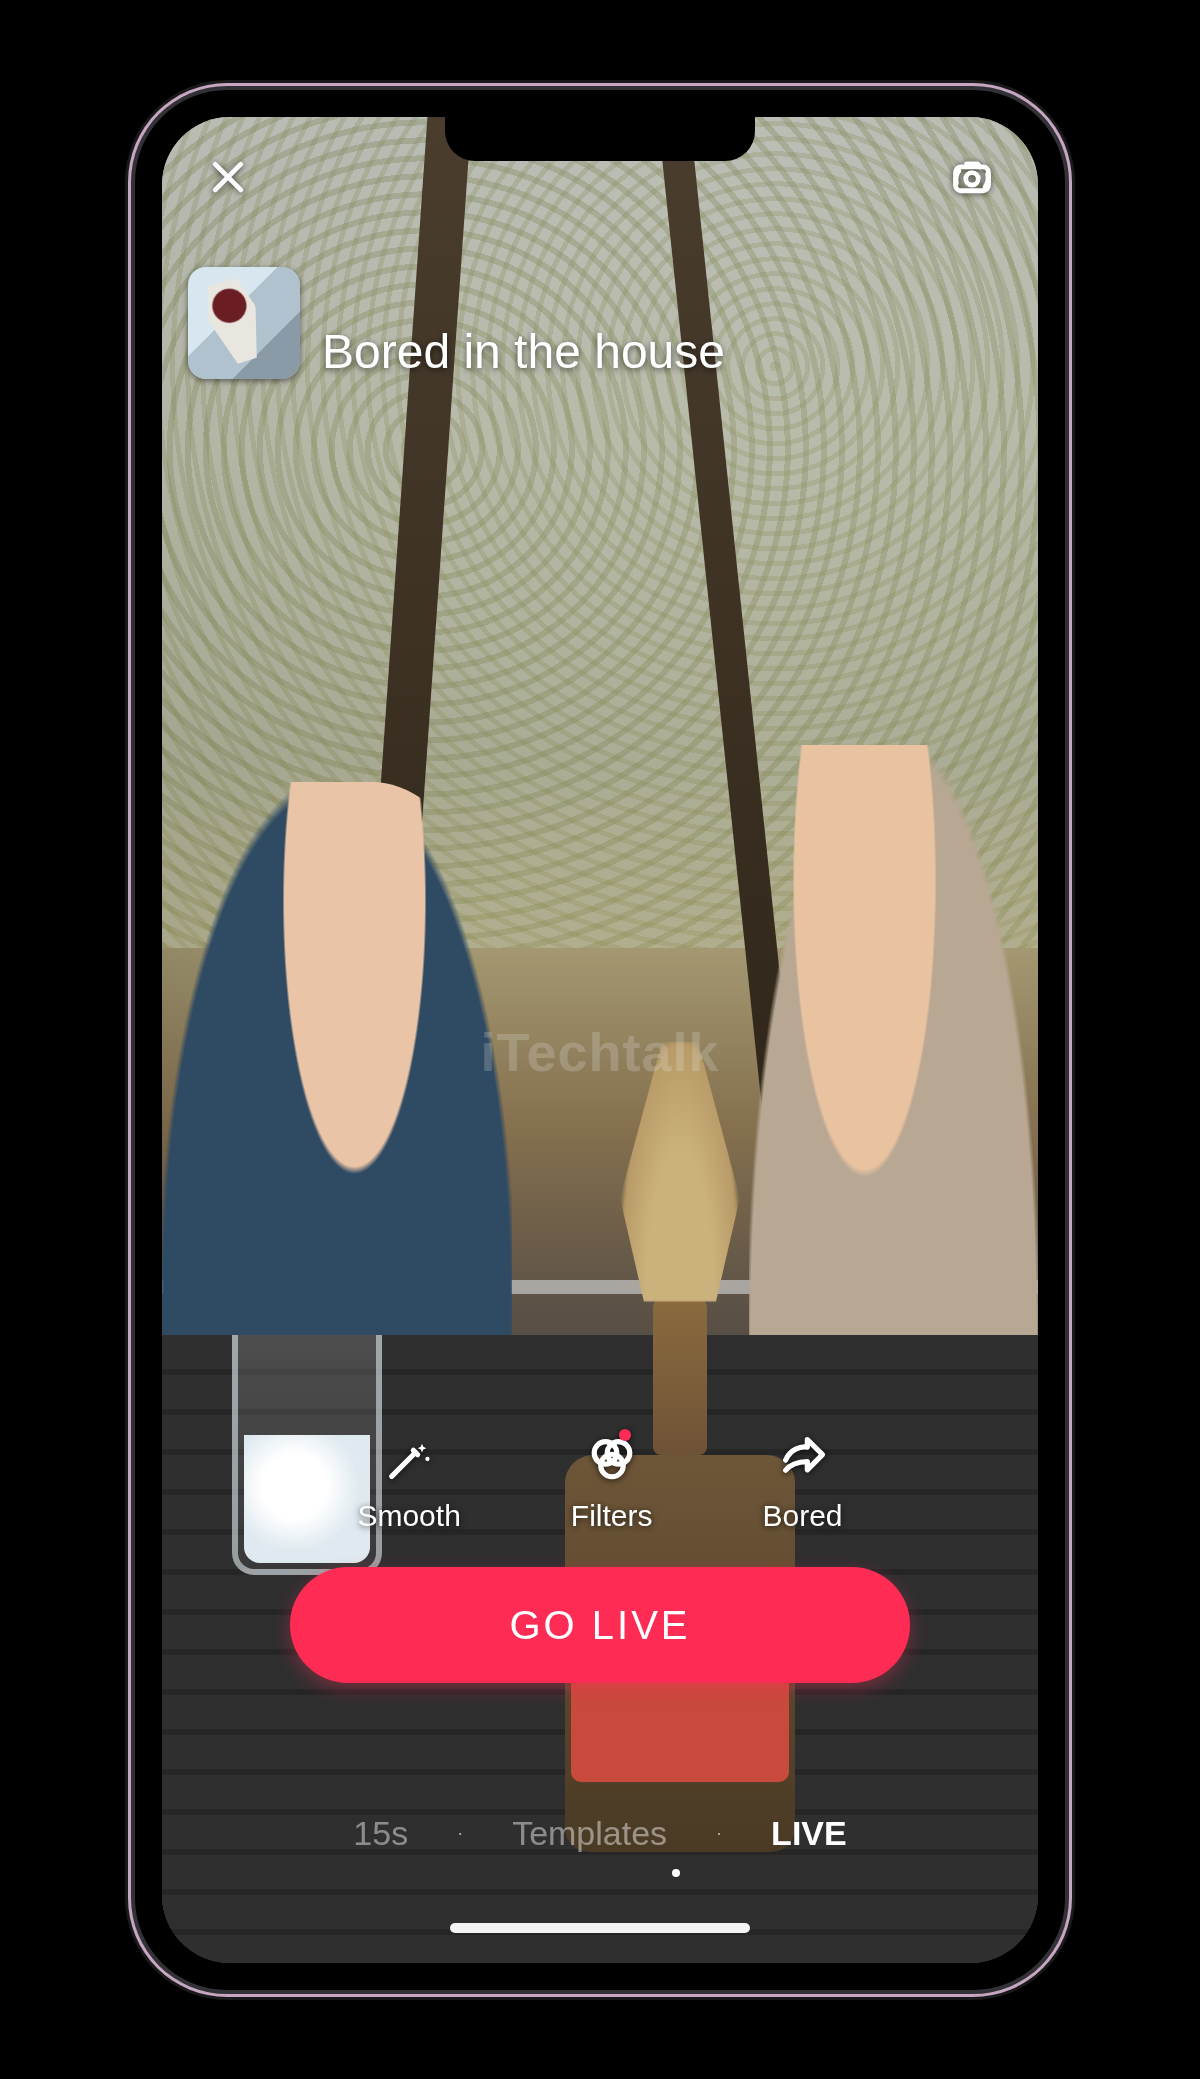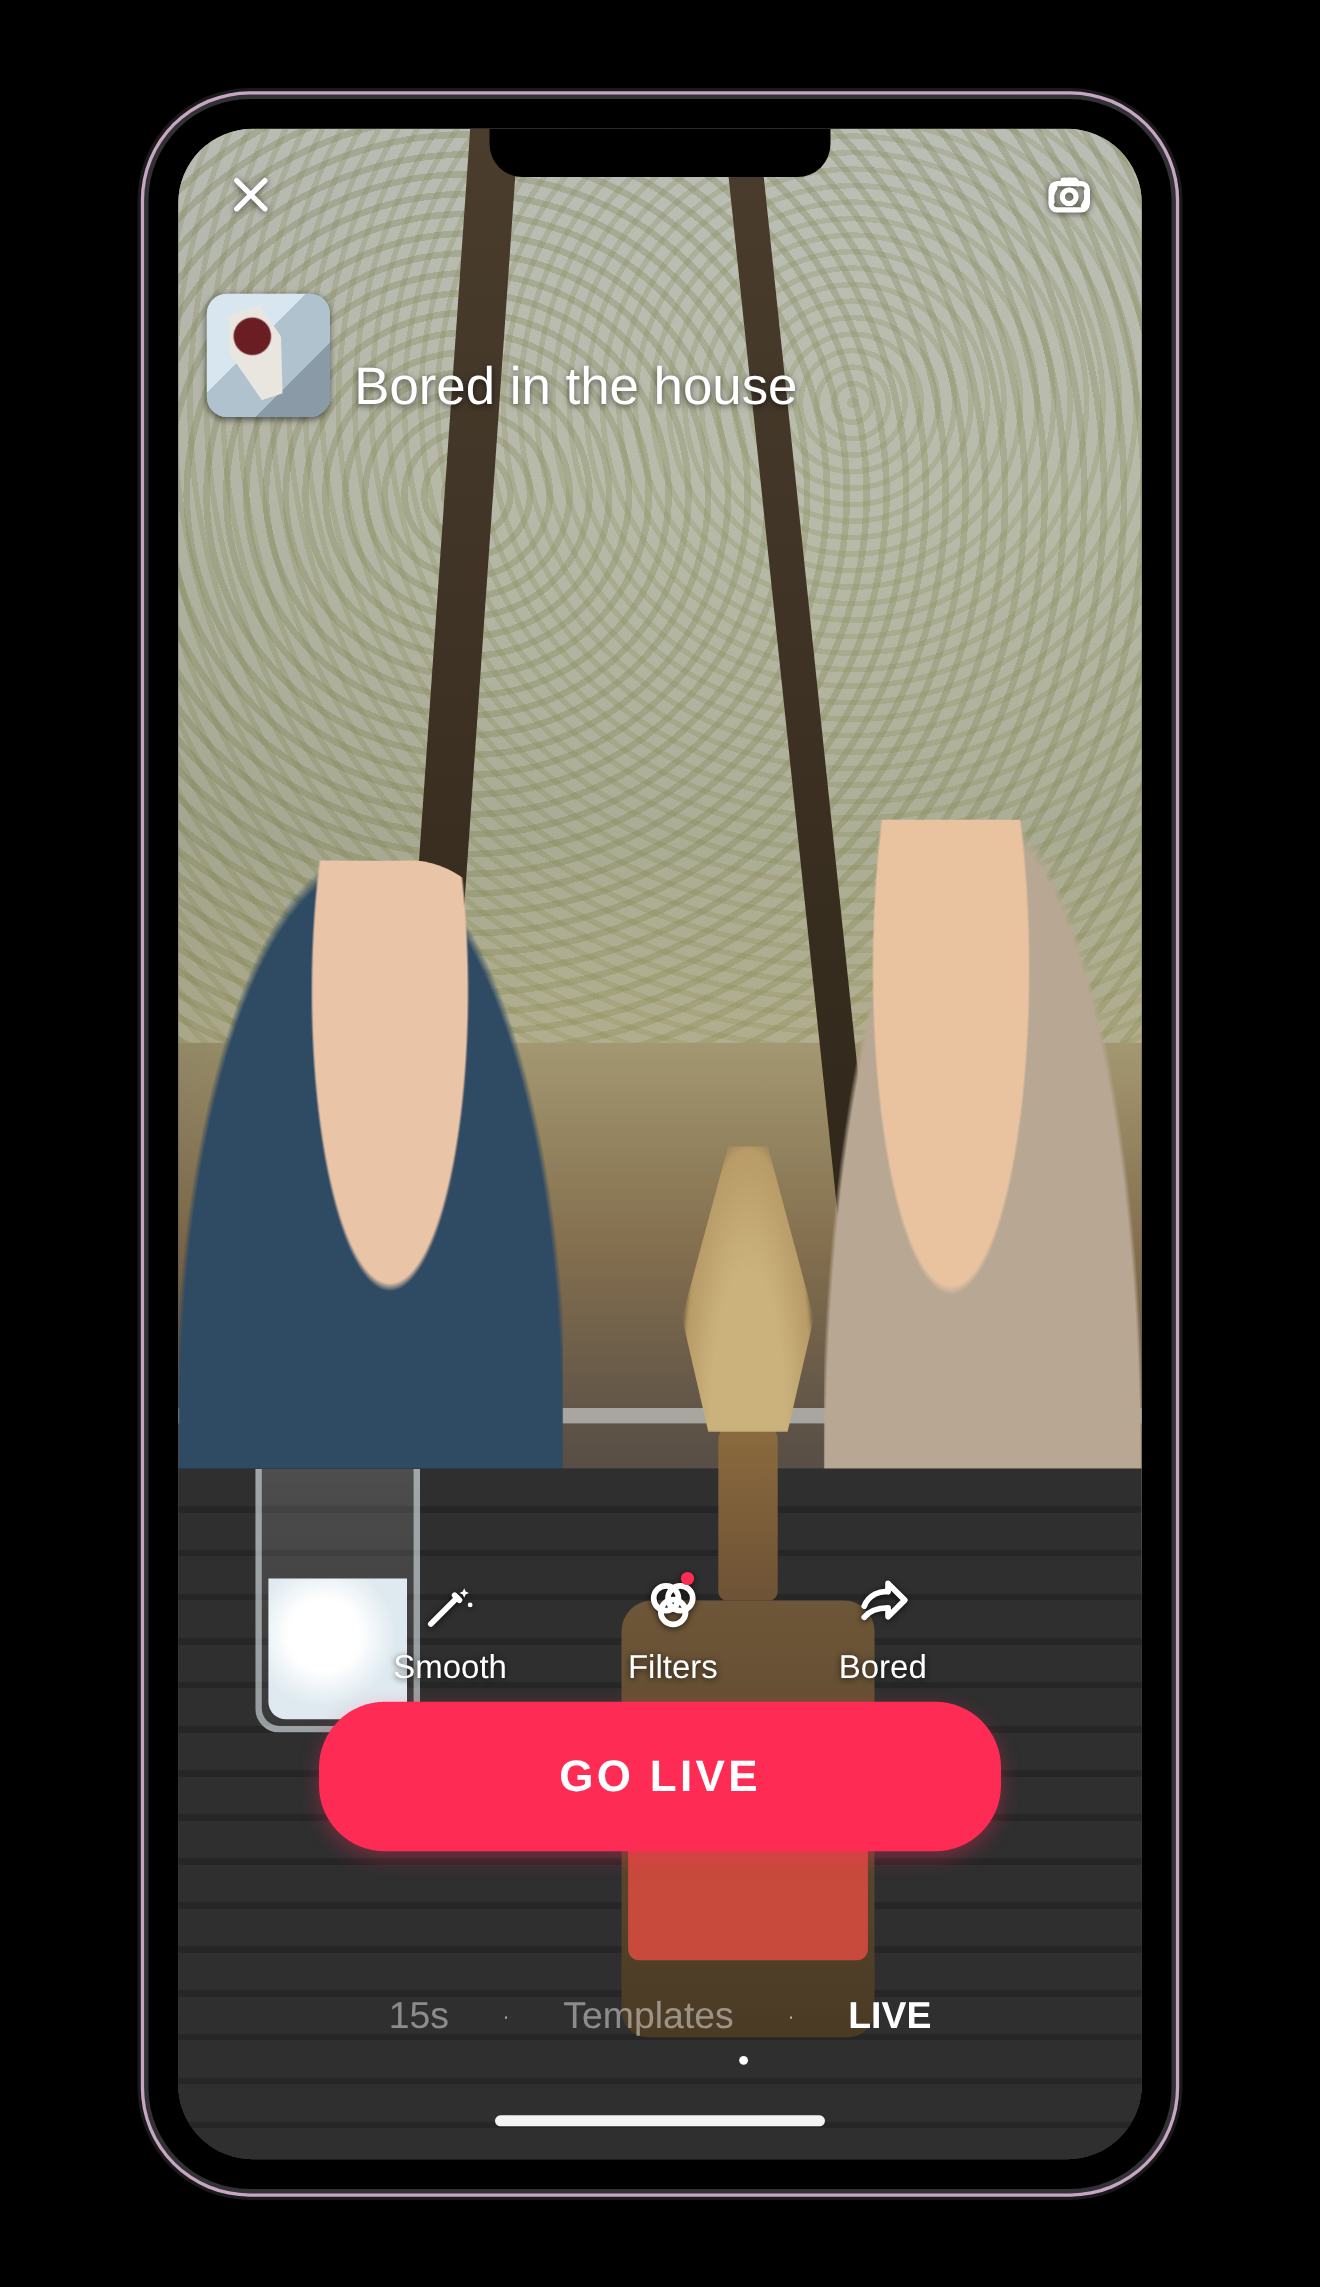"iTechtalk" div.watermark { html: none -> <div>iTechtalk</div> }
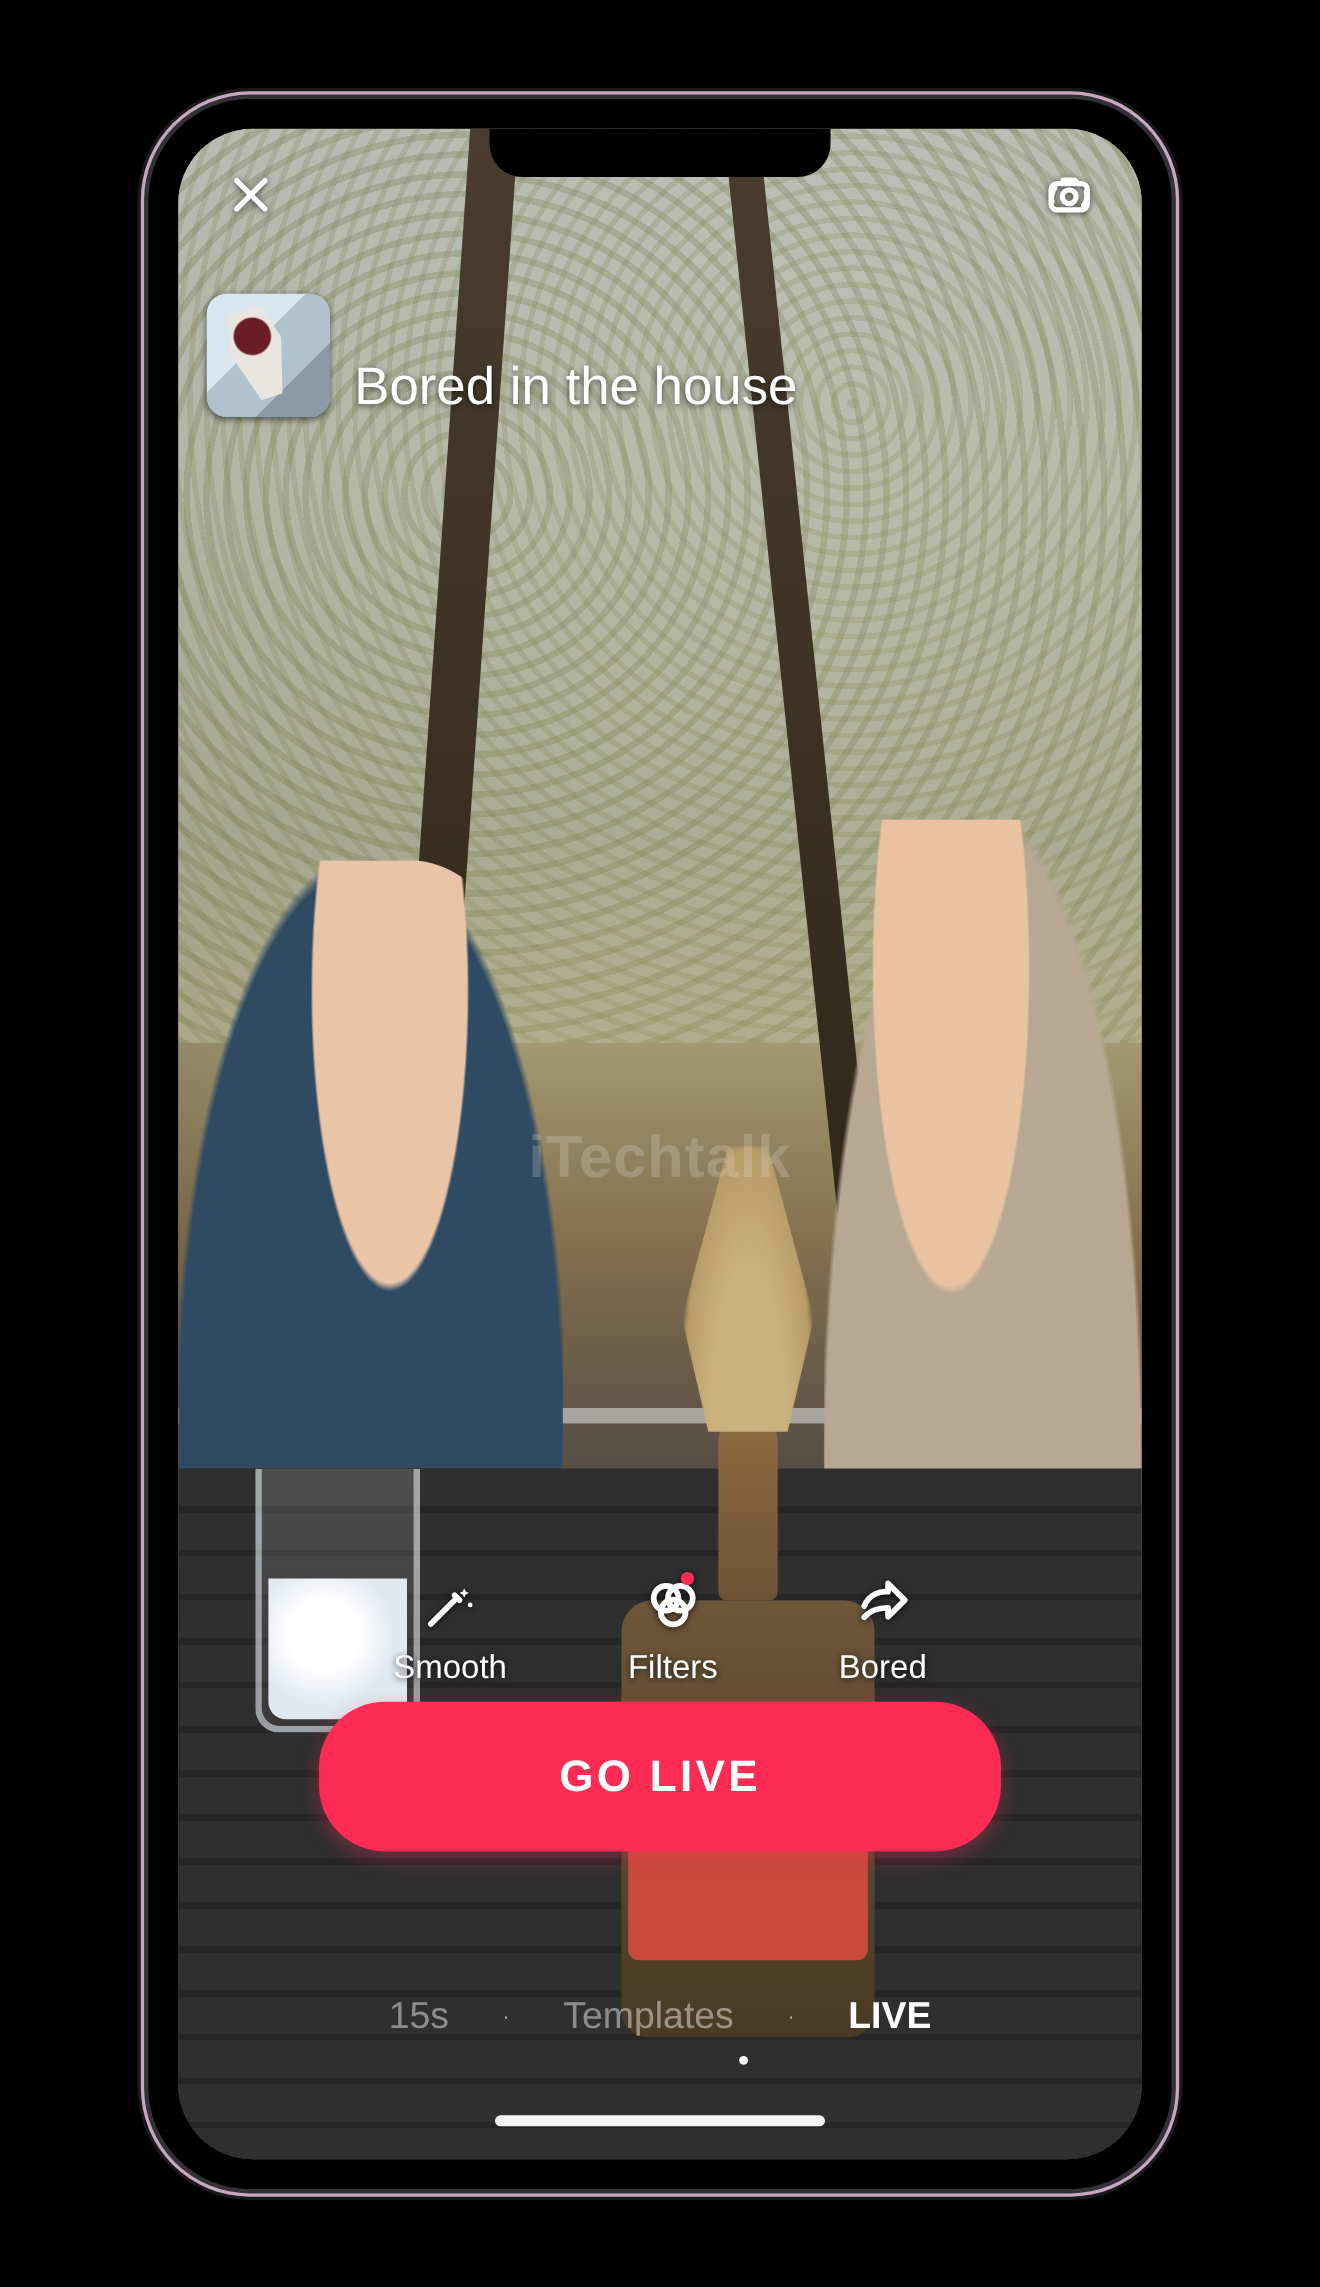"GO LIVE" .go-live { font-weight: 700 -> 400; height: 136px -> 116px }
